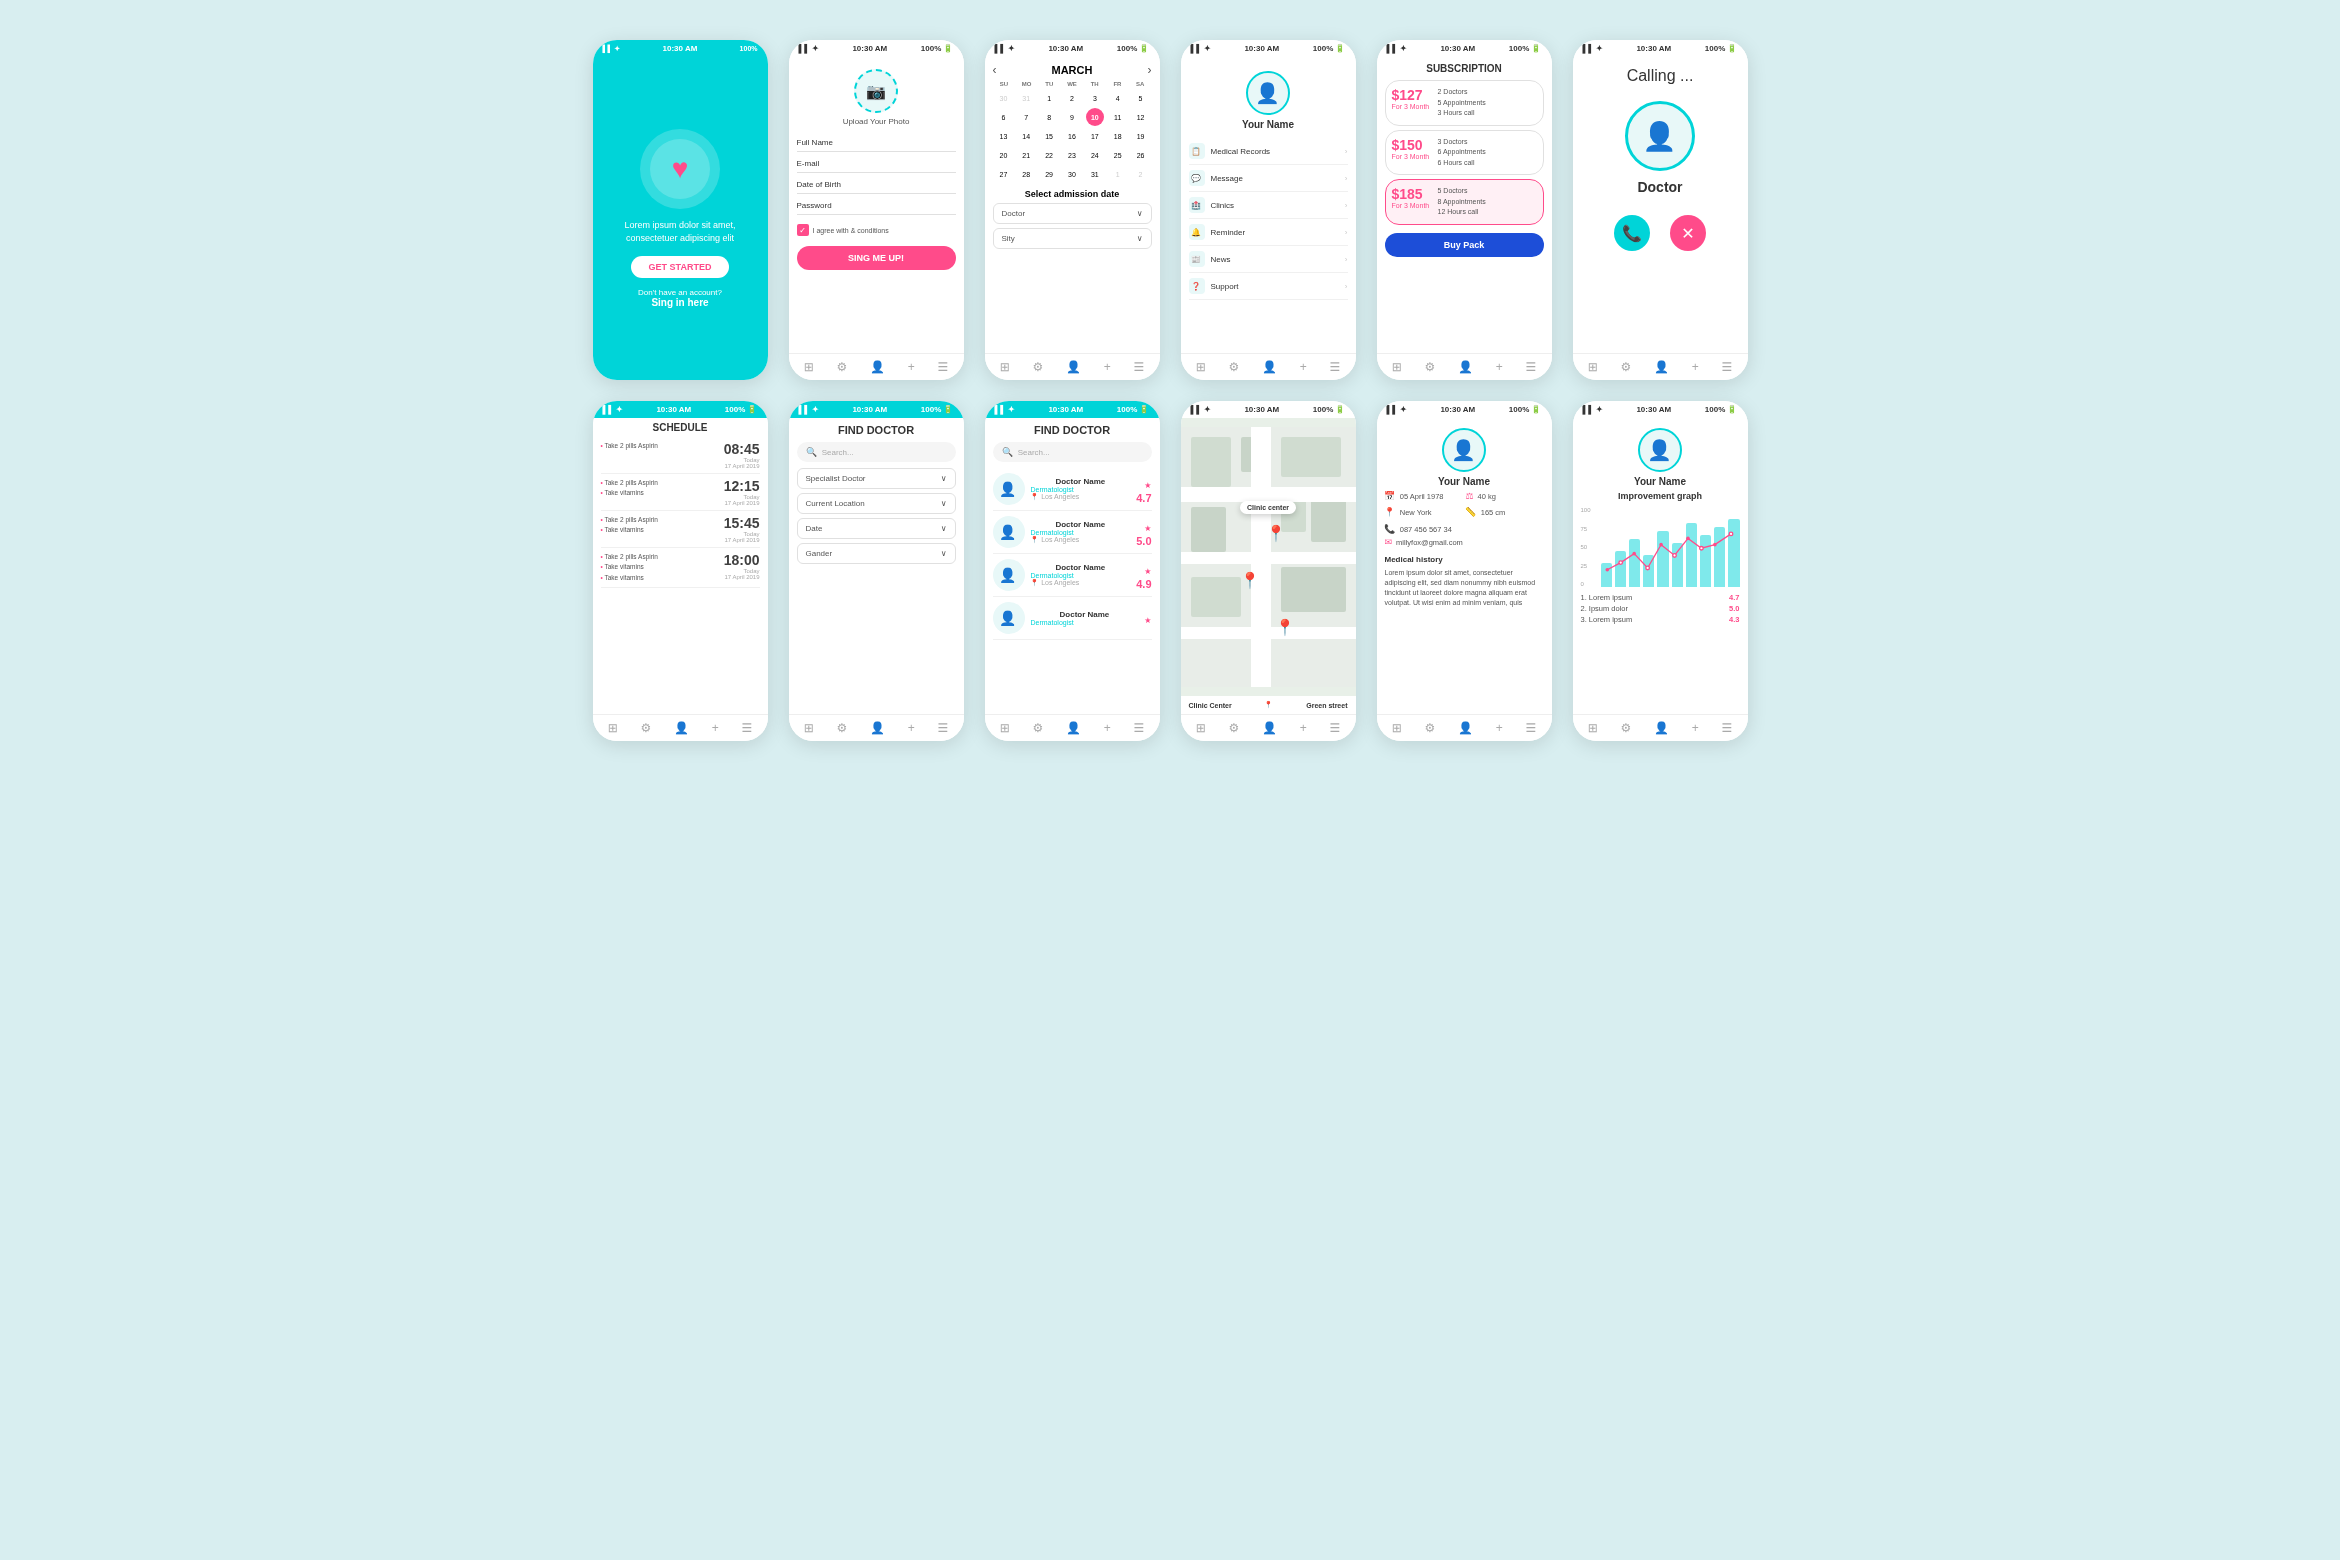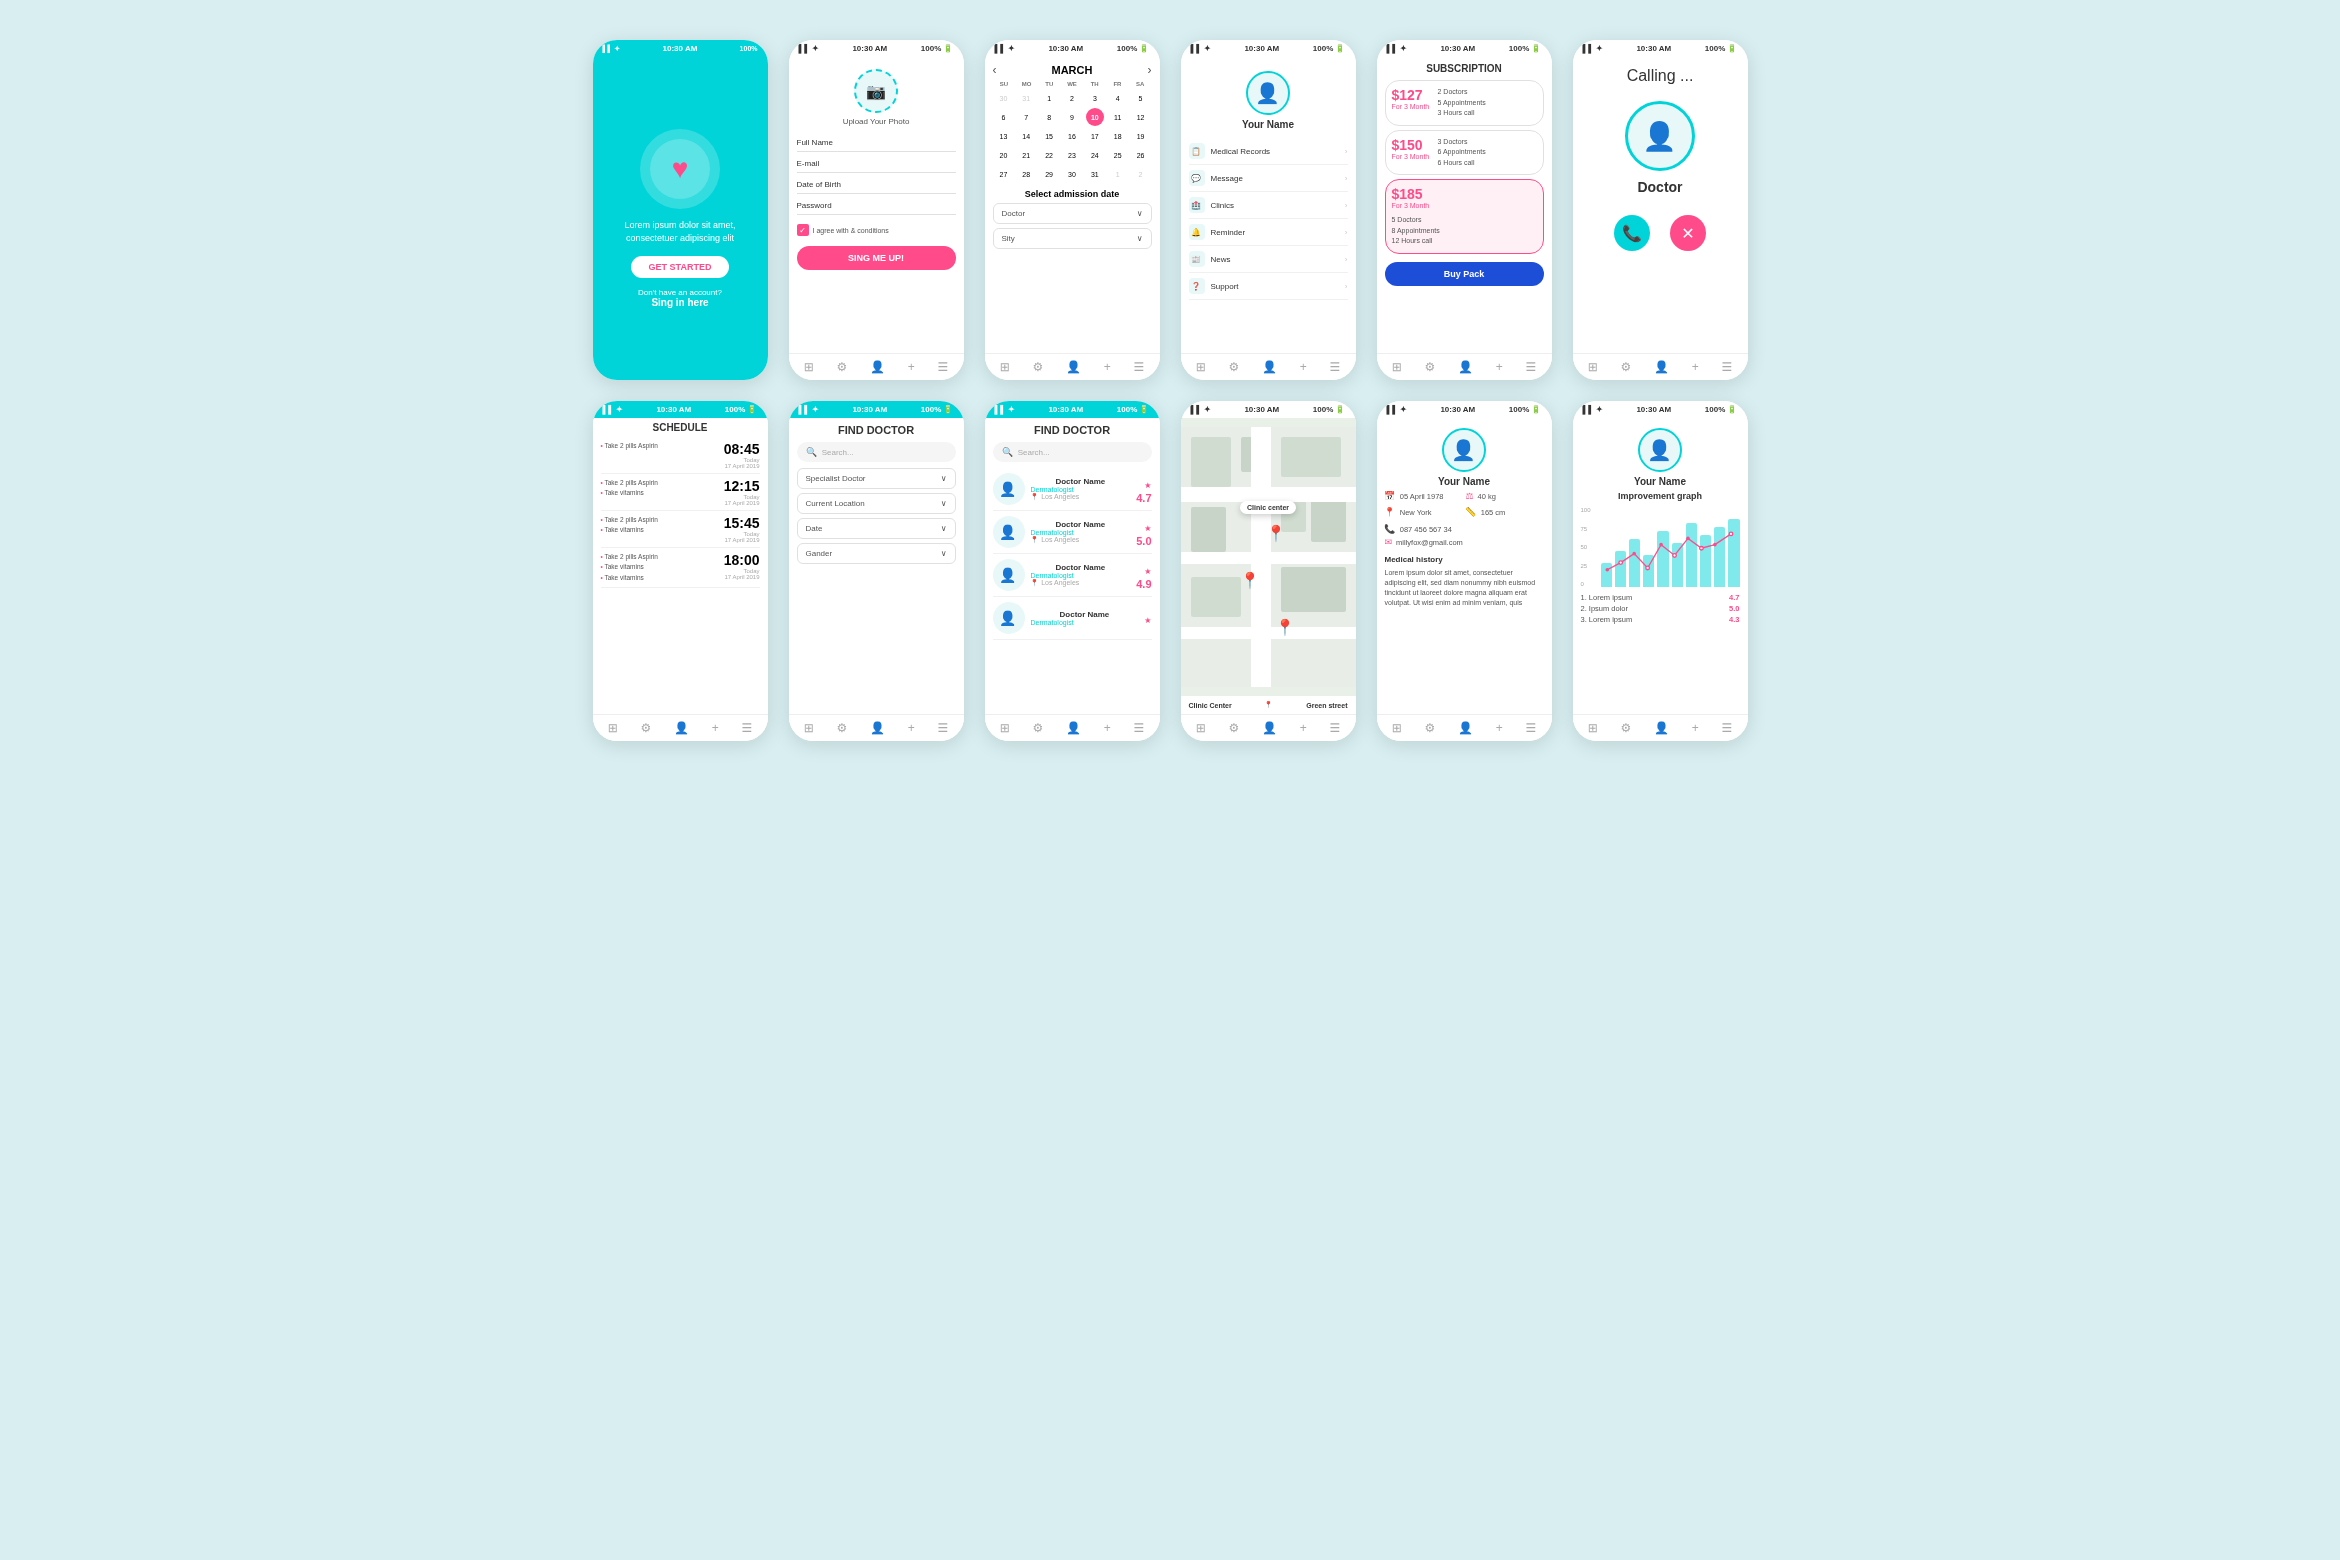"$185" .sub-card.active { flex-direction: column -> none }
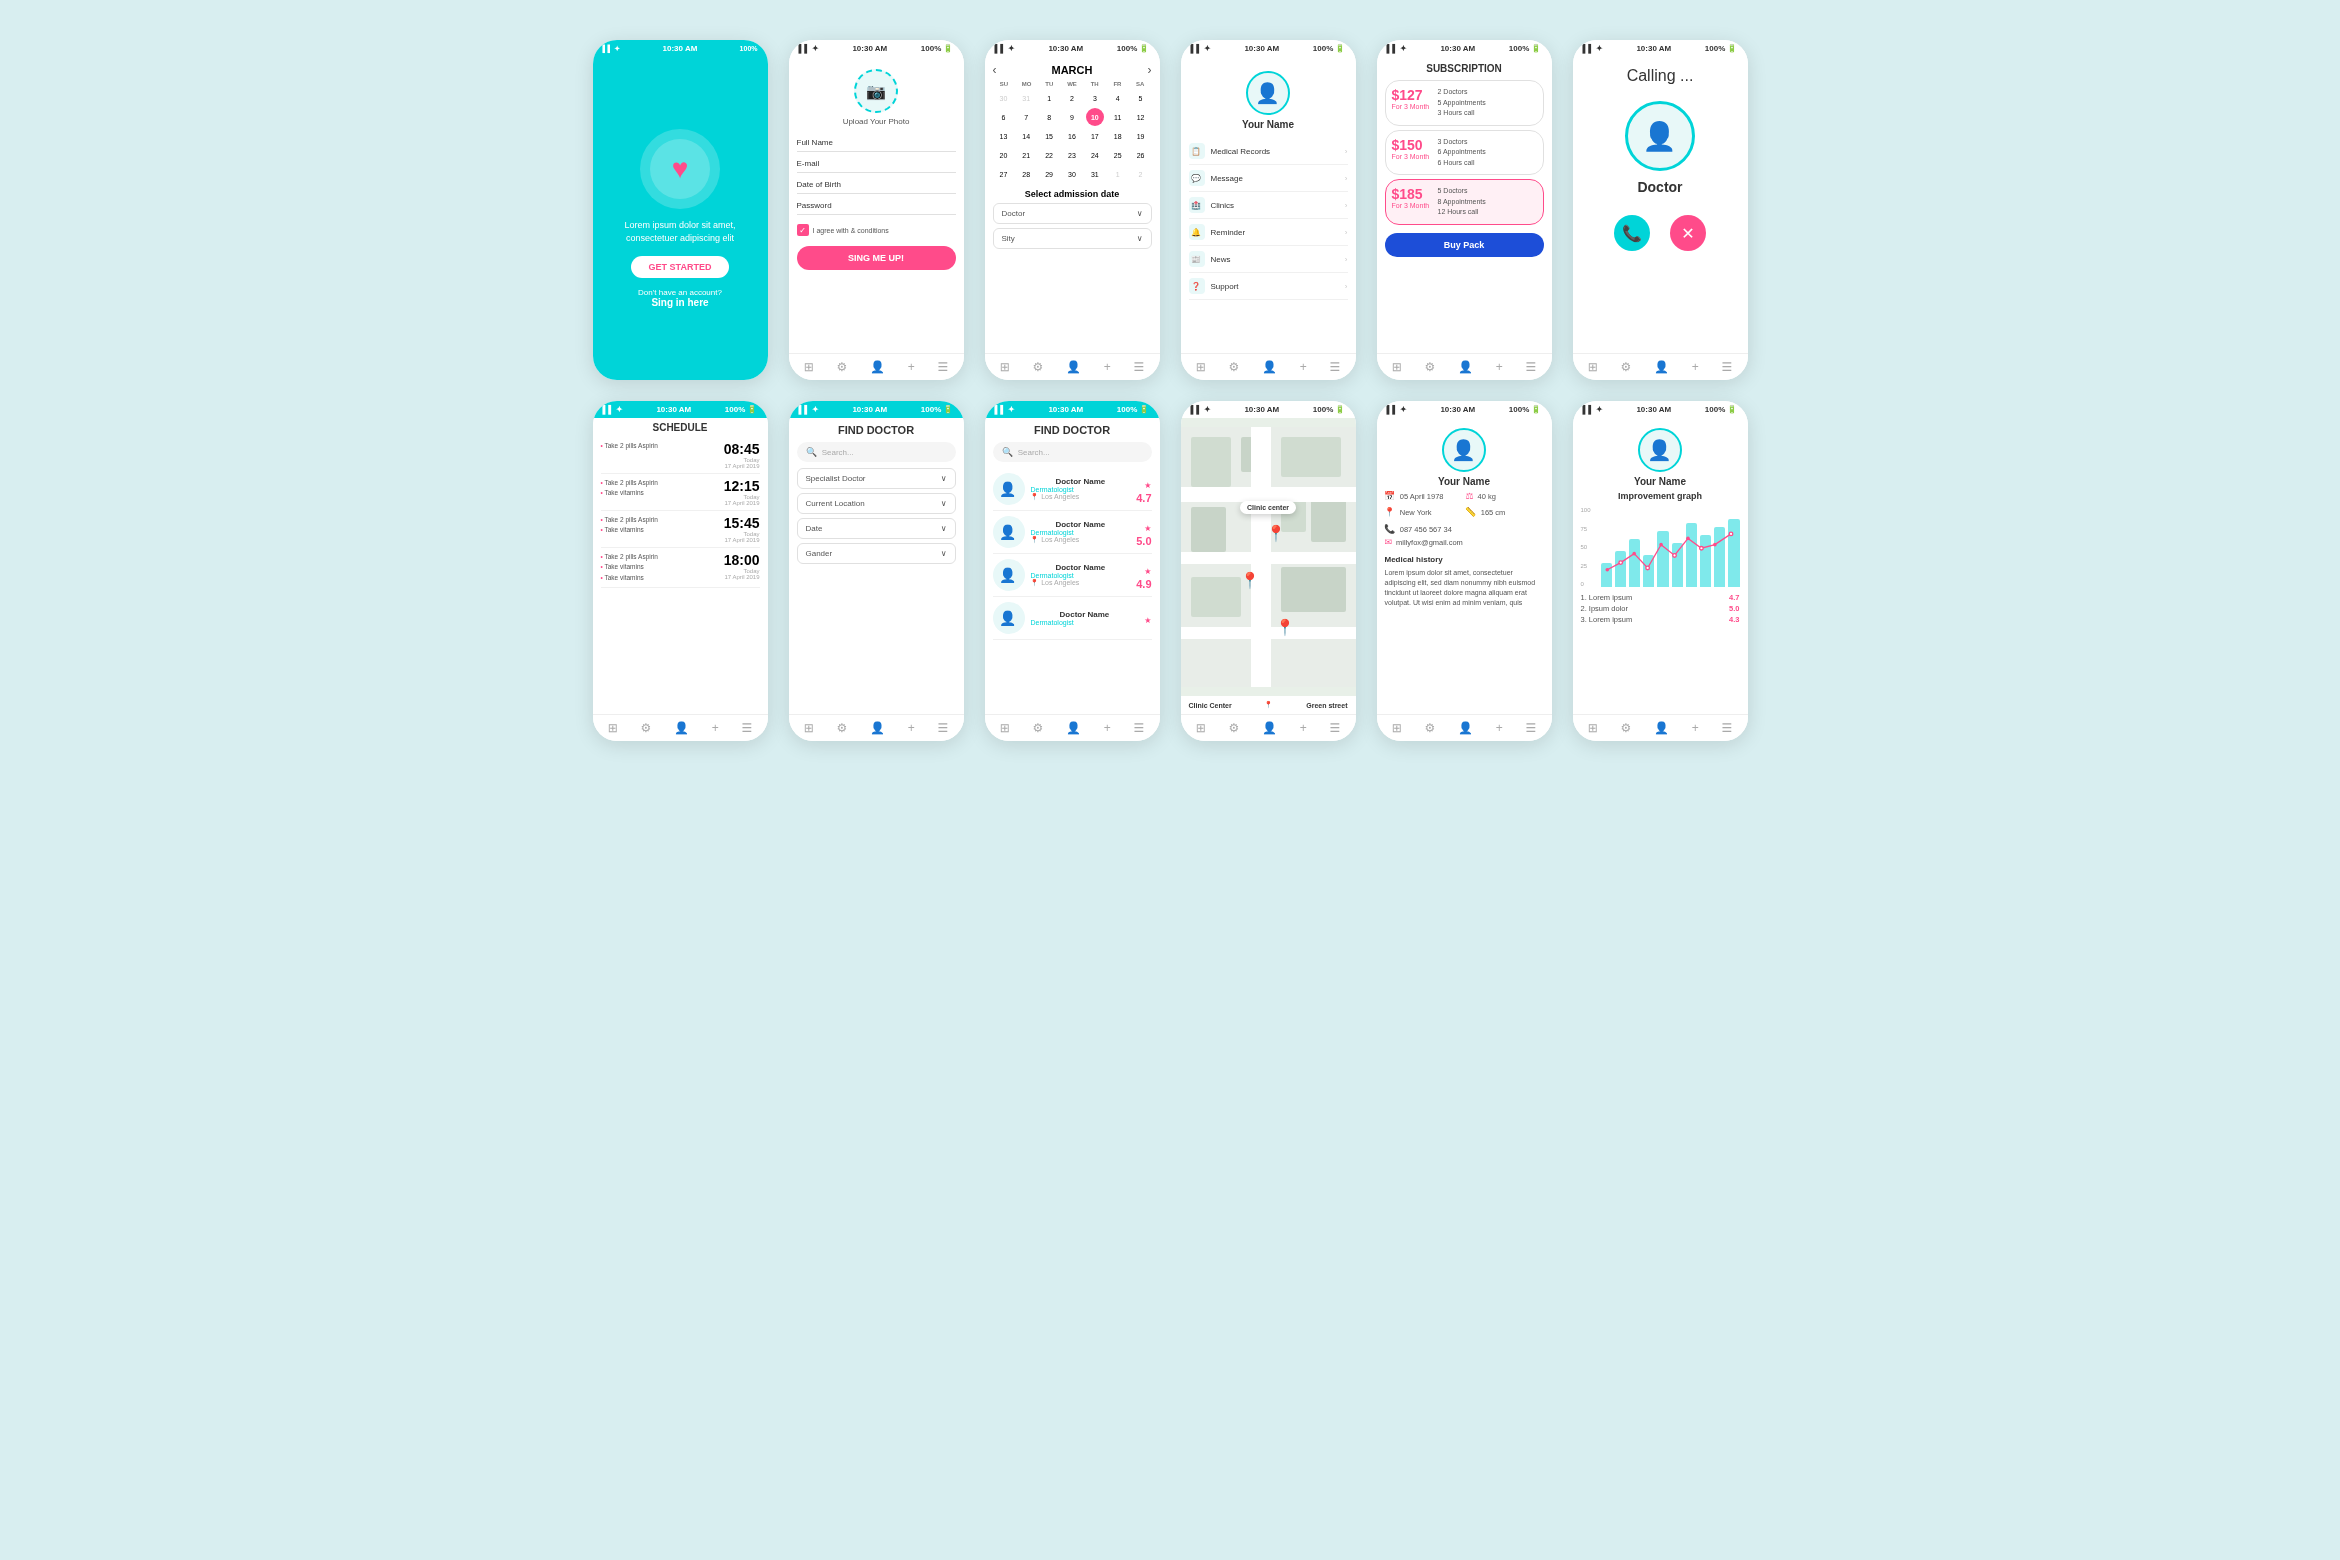"08:45" .sched-time { color: #000000 -> #404040 }
